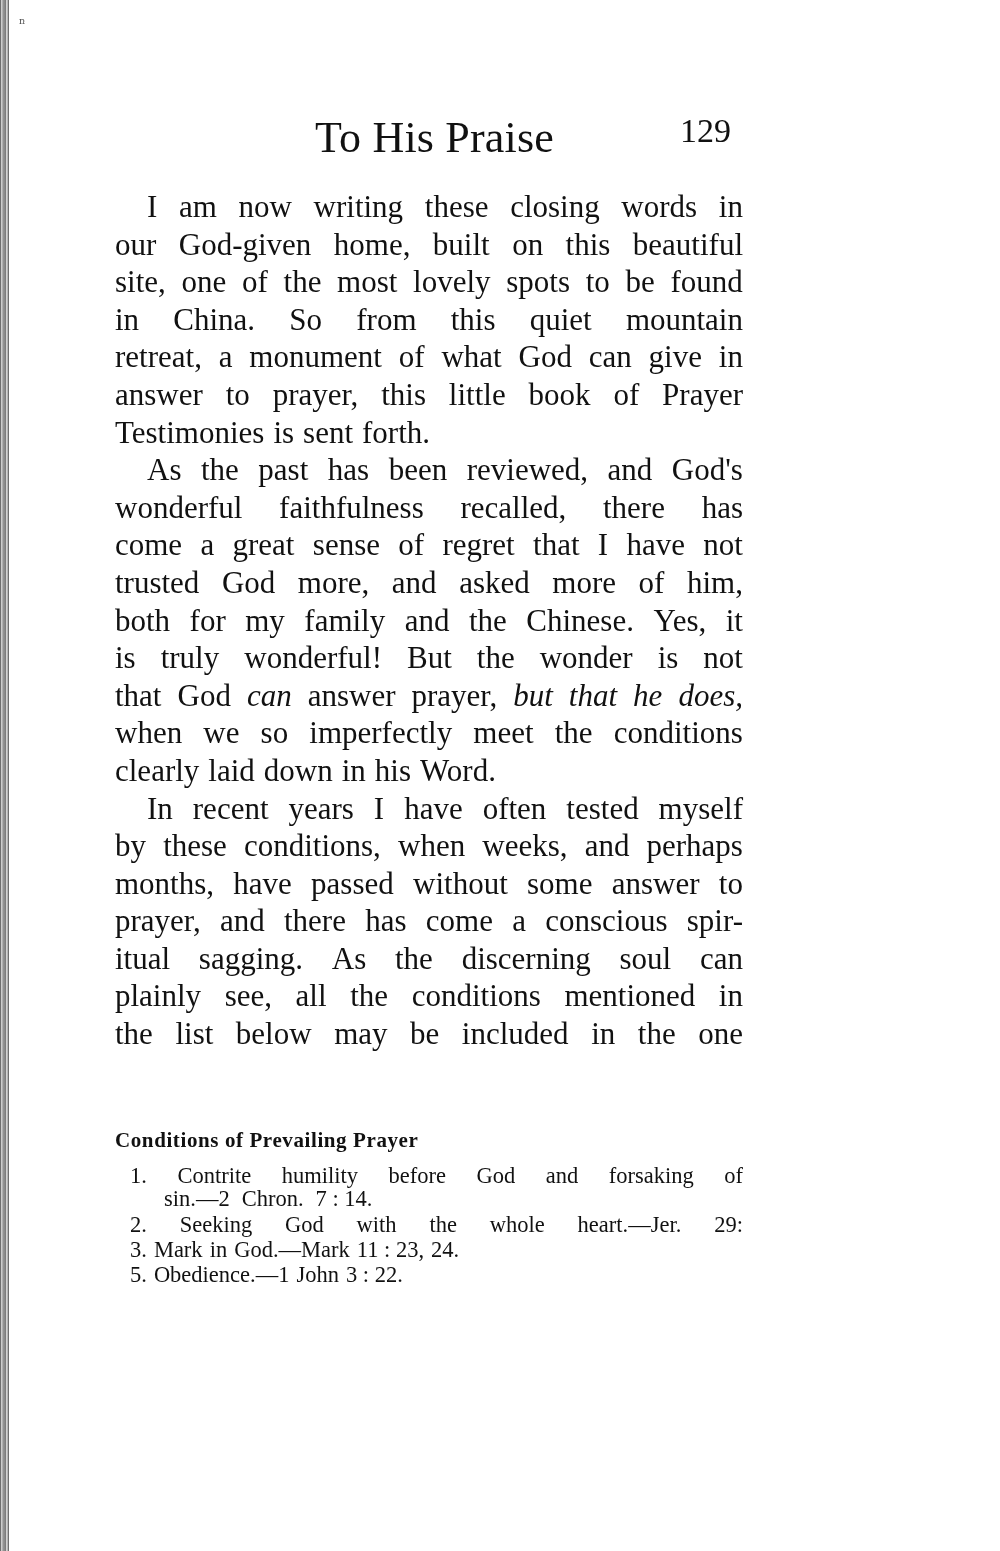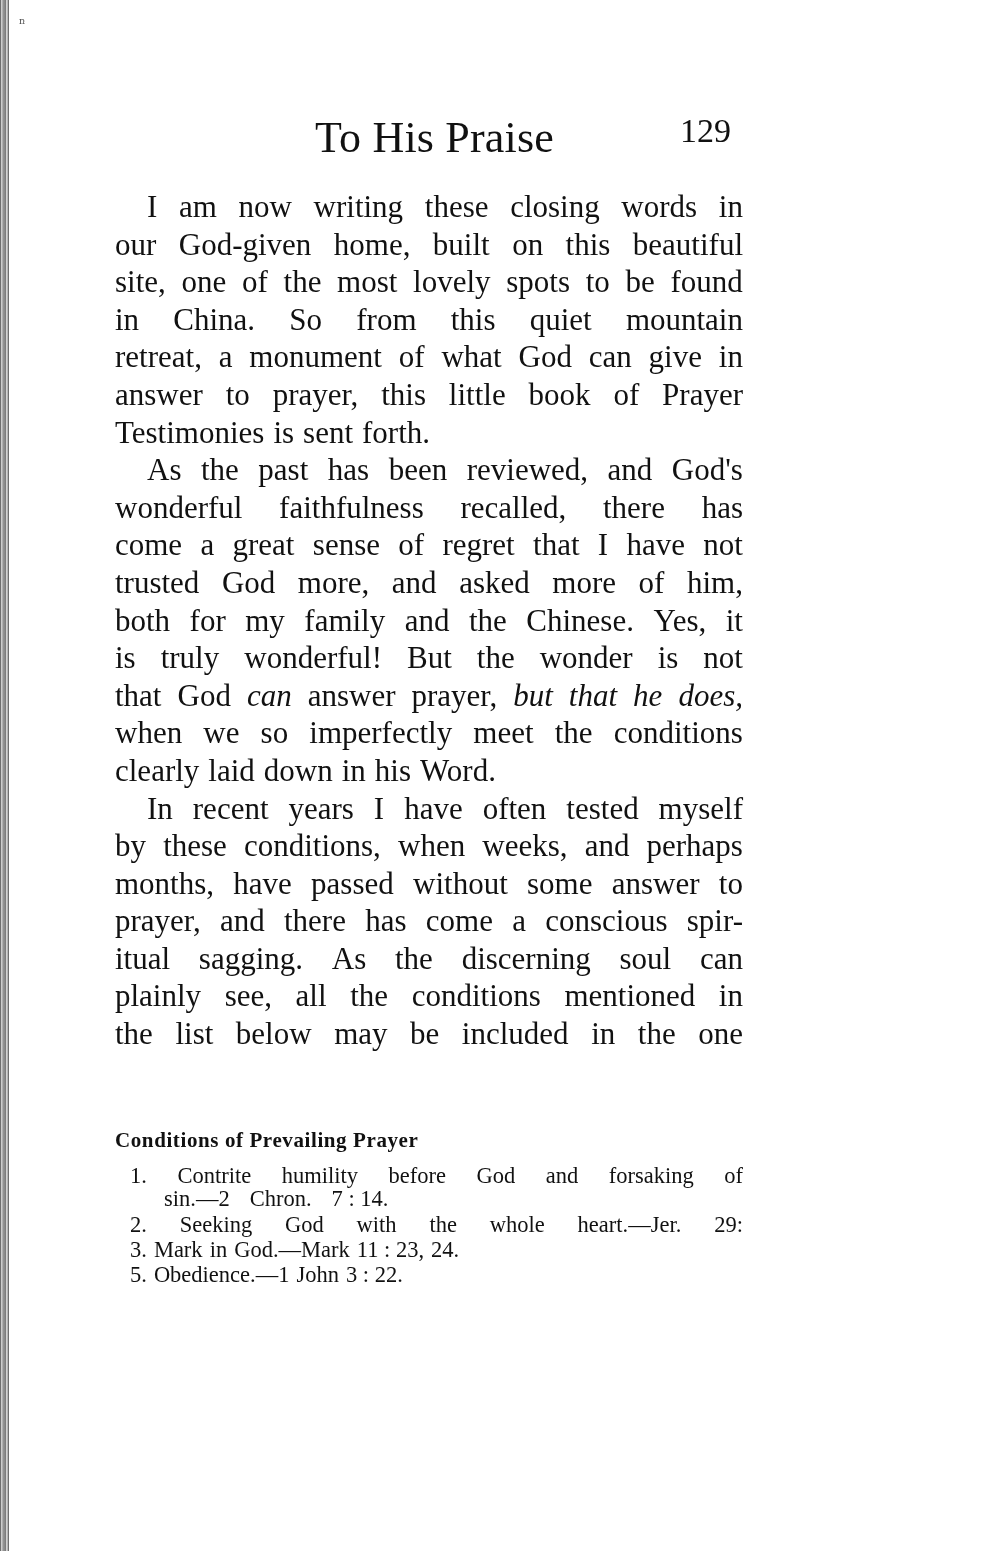"sin.—2" .cond-cont { gap: 20px -> 12px }
